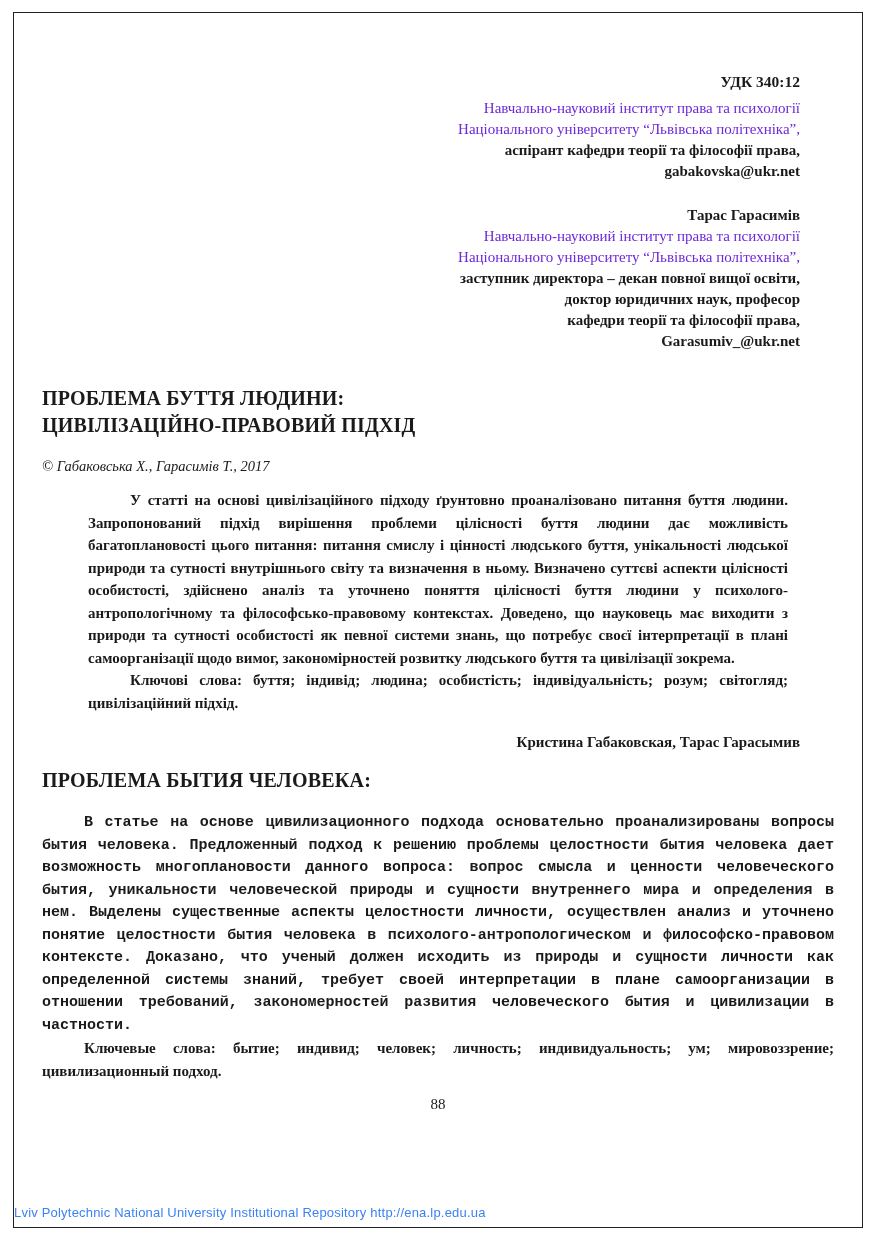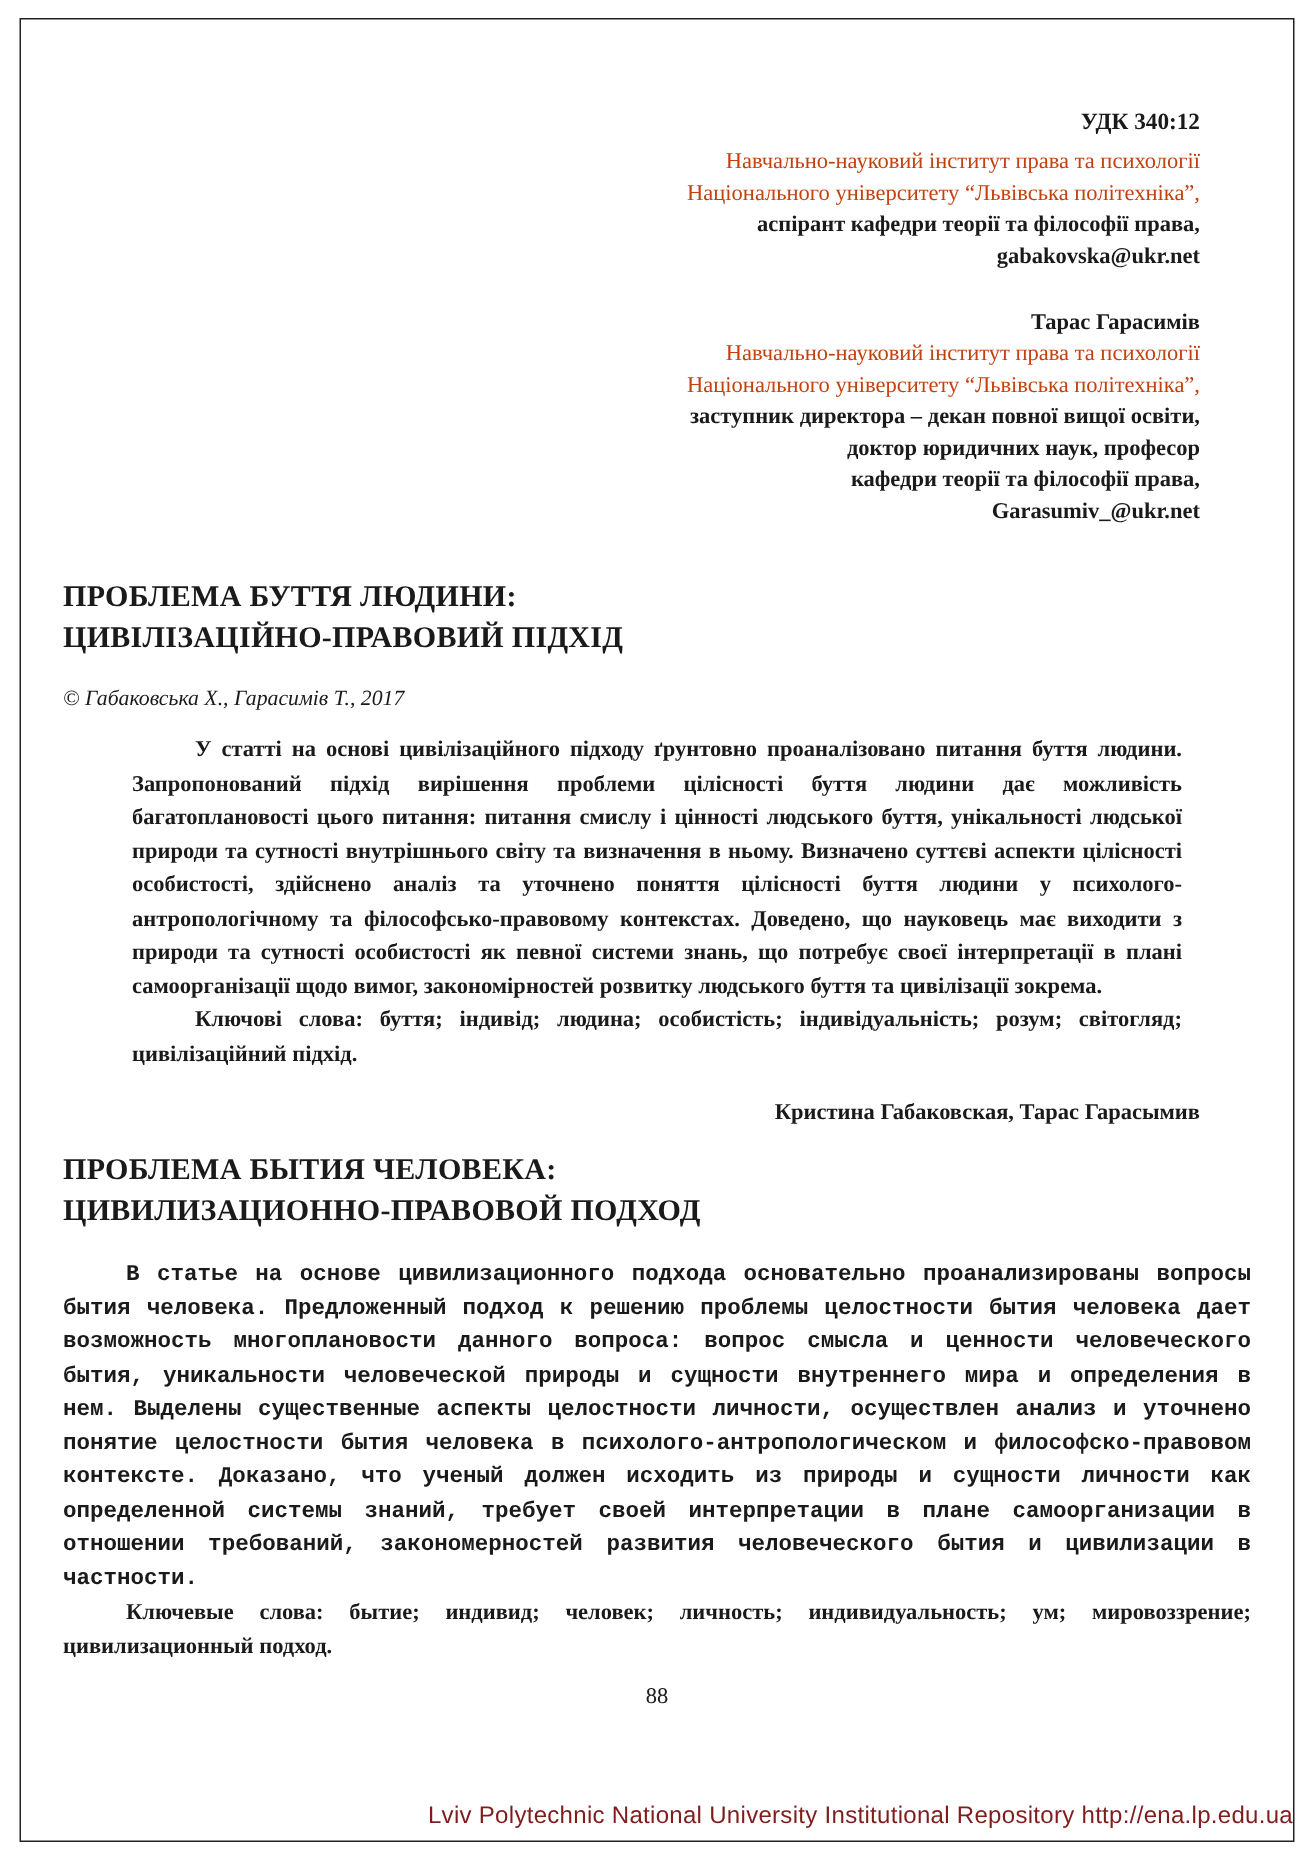"Навчально-науковий інститут права та" .author-aff { color: #c2410c -> #6d28d9 }
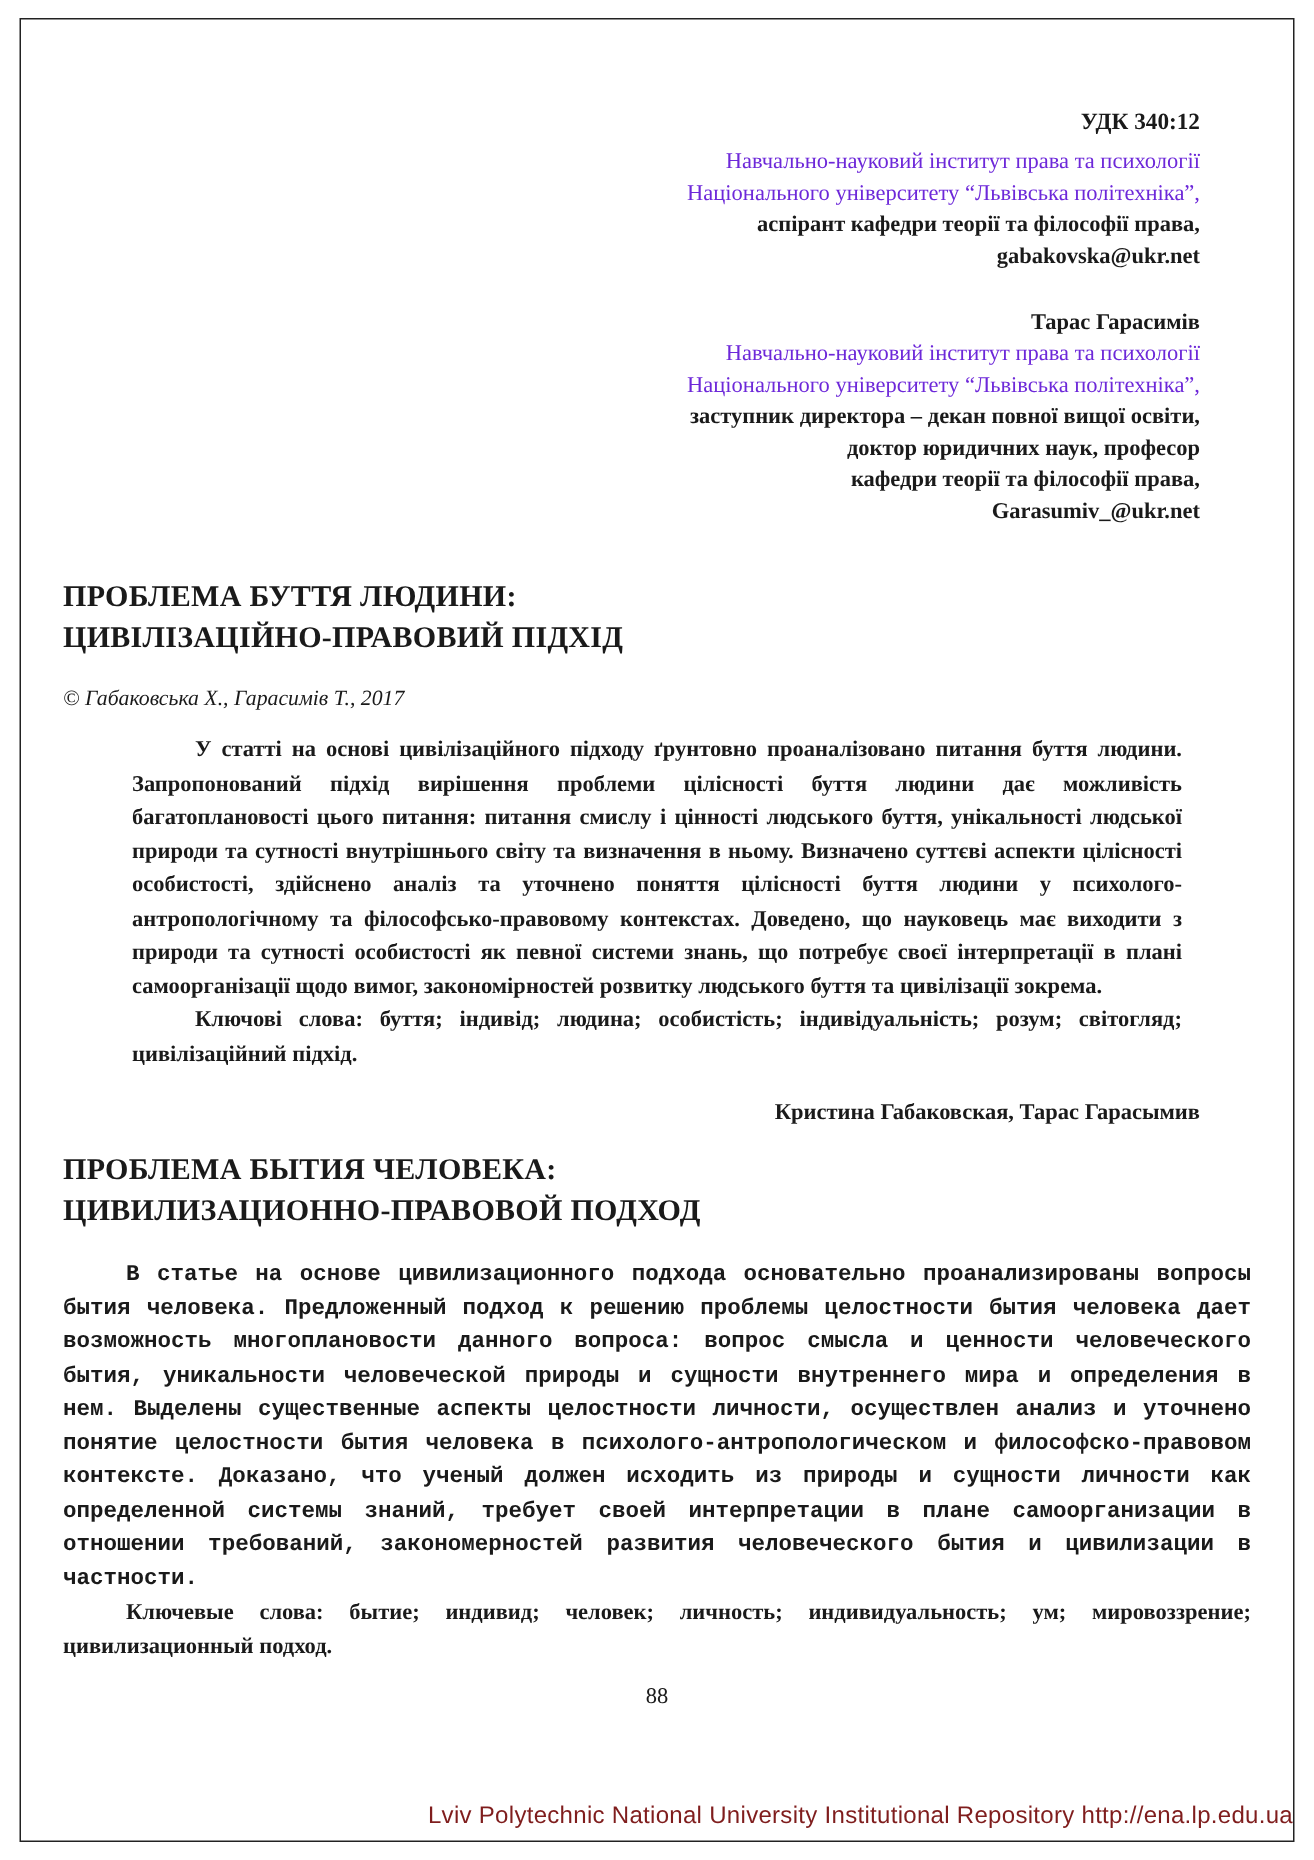"ЦИВИЛИЗАЦИОННО-ПРАВОВОЙ ПОДХОД" div { html: <div>ЦИВИЛИЗАЦИОННО-ПРАВОВОЙ ПОДХОД</div> -> none }
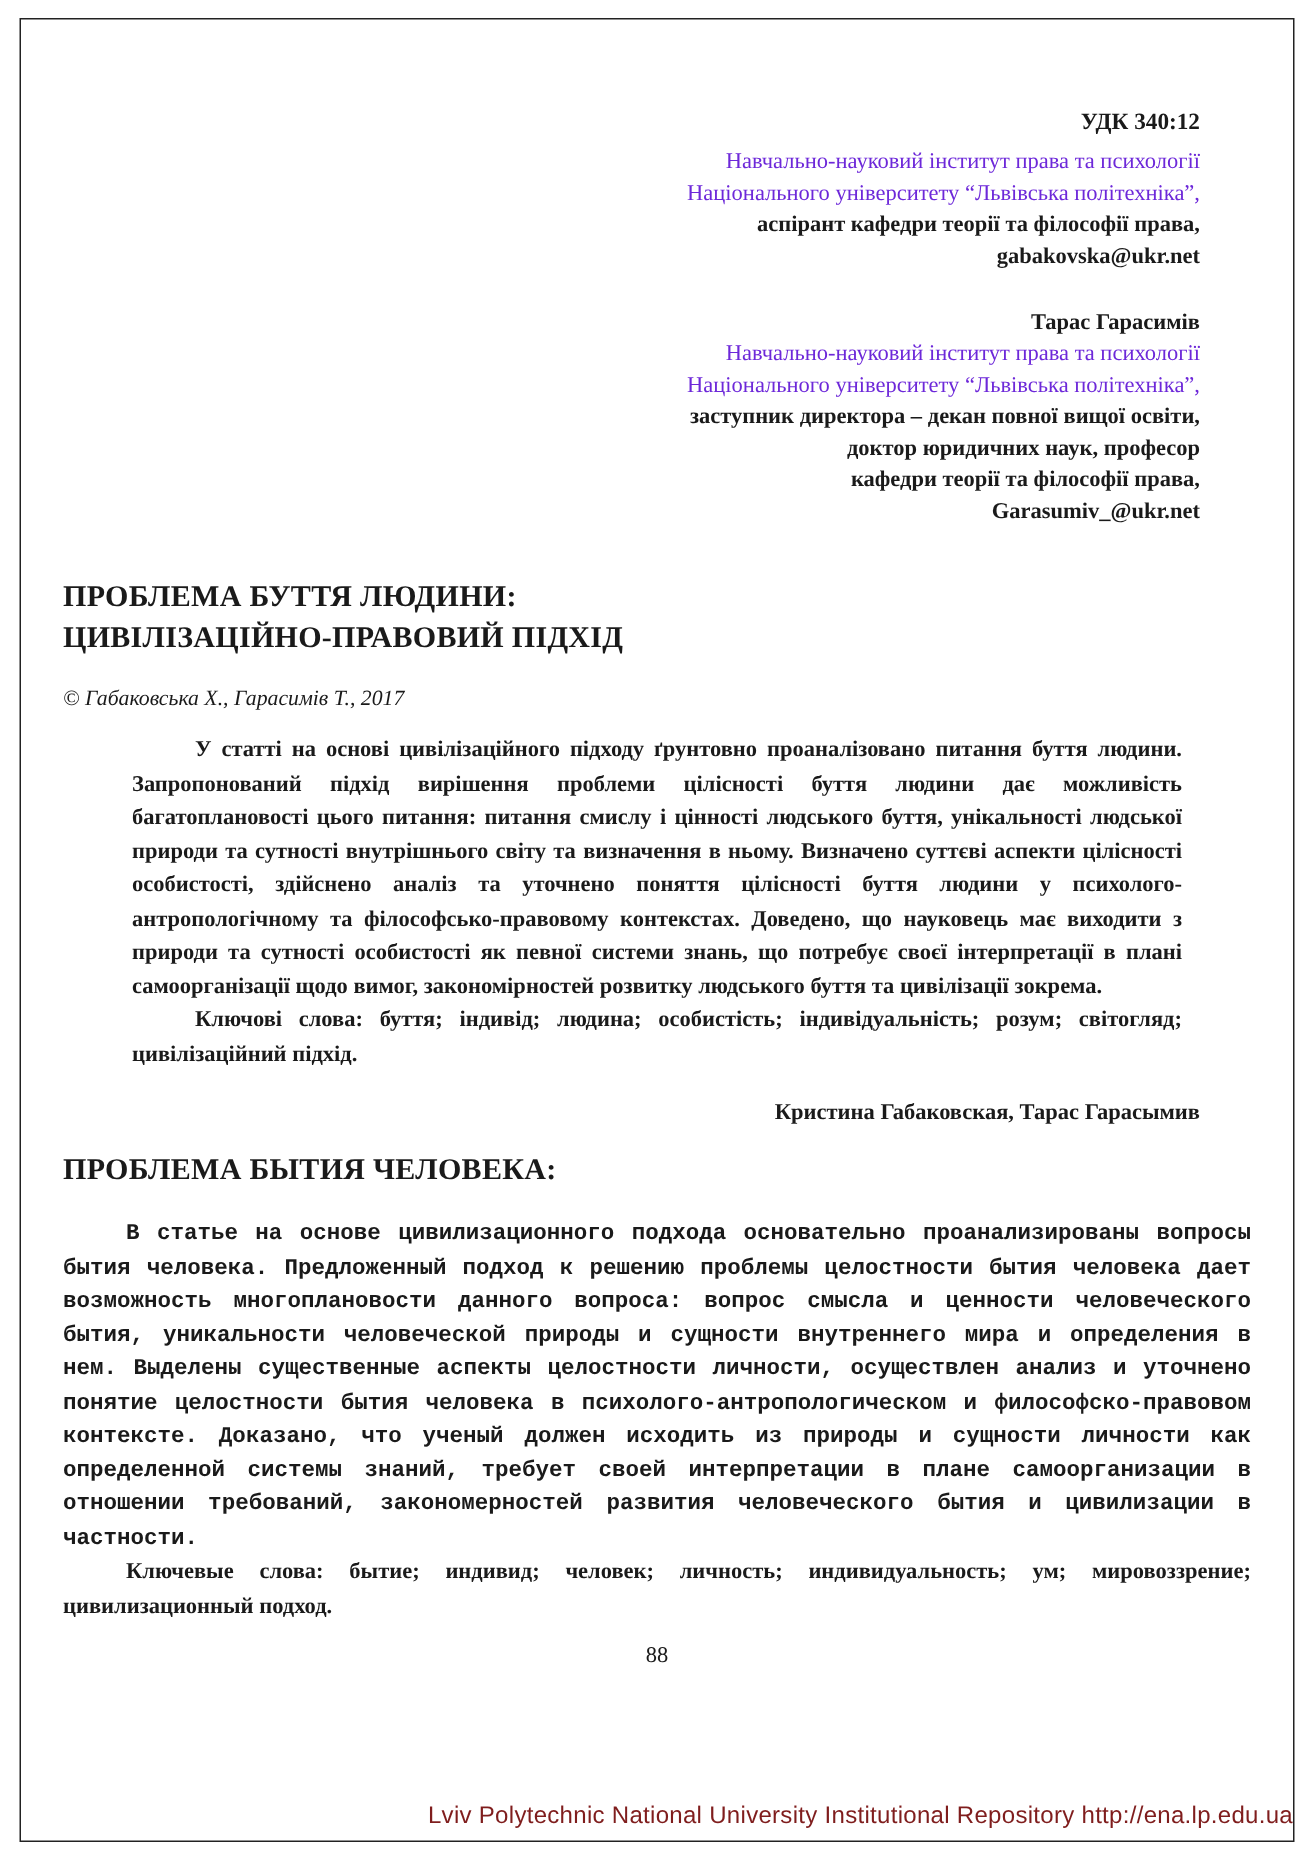"Lviv Polytechnic National University" .footer { color: #7f1d1d -> #3b82f6; font-size: 16px -> 13px; text-align: right -> left }
